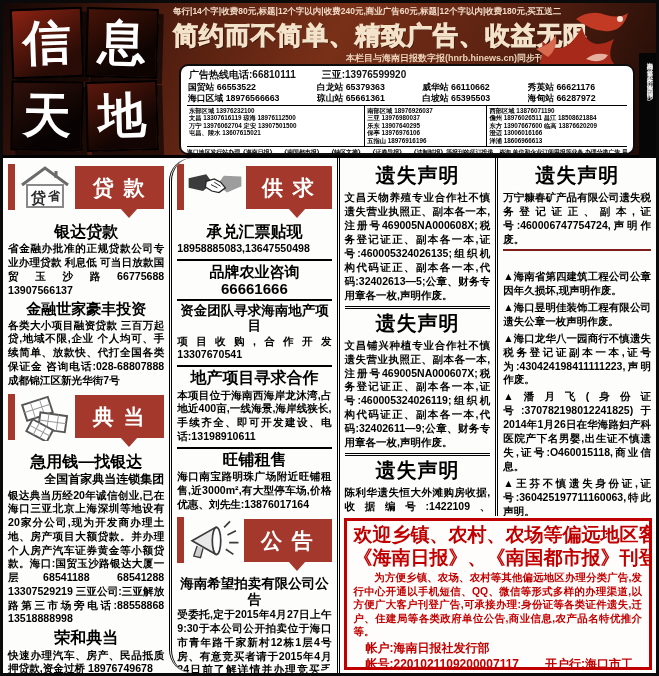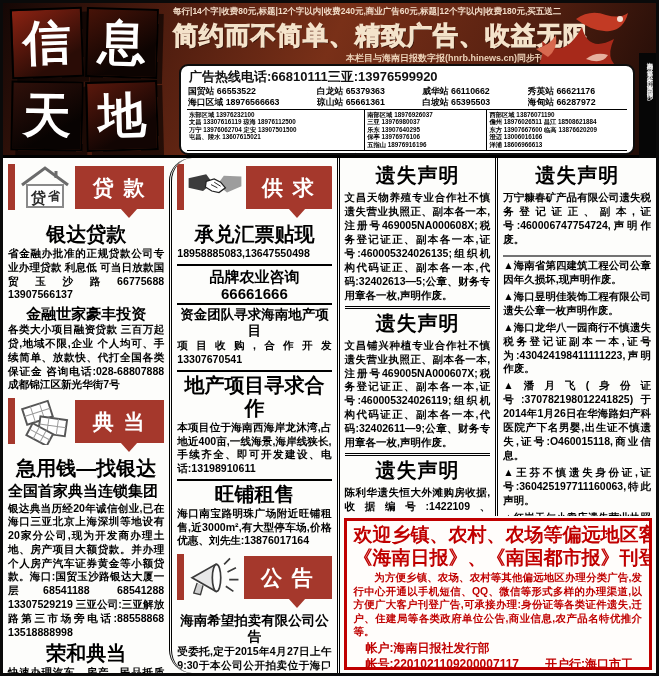"广告热线电话:66810111" .hotline-row { font-size: 13px -> 10px; gap: none -> 26px }
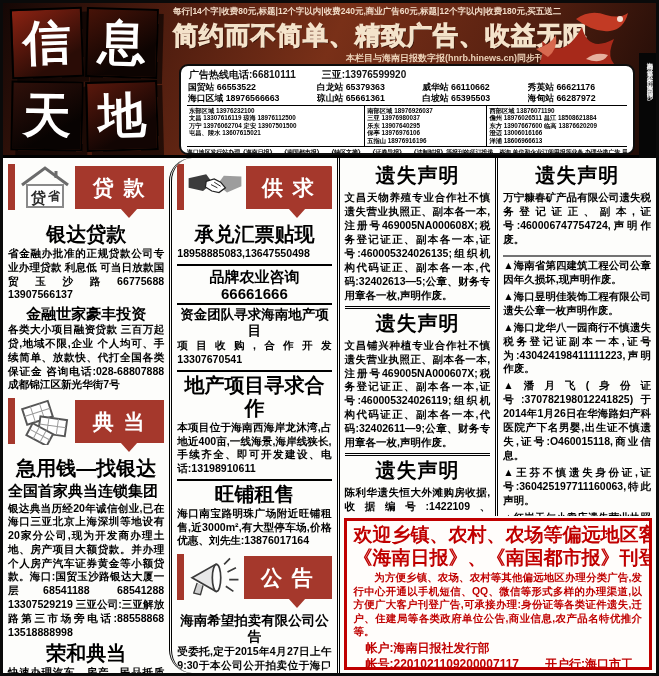"万宁糠春矿产品有限公司遗失税务登记证正、副本,证号:46000674775472" .lost-item.first { border-bottom: 2px solid #737373 -> 2px solid #7f1d1d; margin-bottom: 2px -> 19px; padding-bottom: 8px -> 2px }
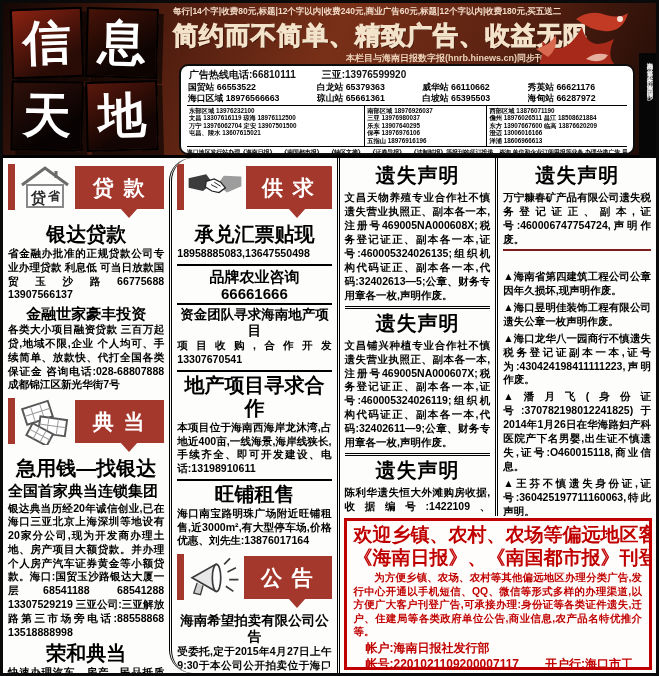"银达贷款" .ad h2 { font-size: 20px -> 16px }
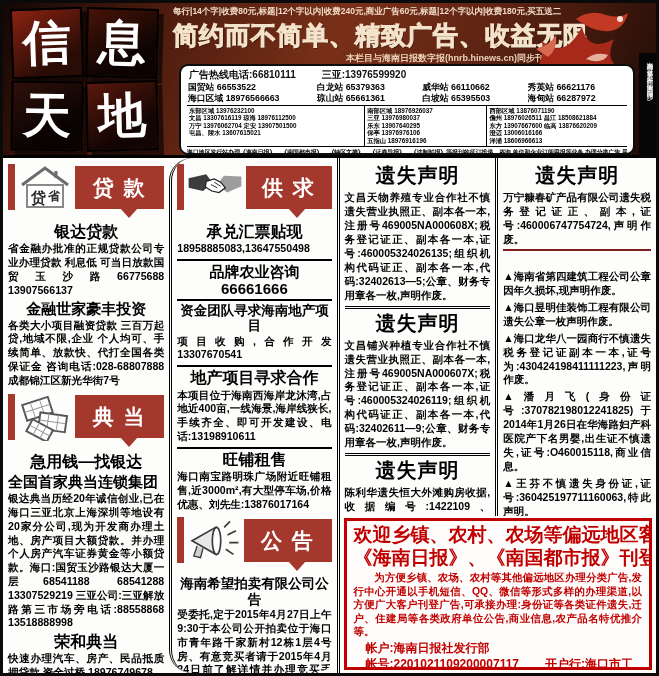"全国首家典当连锁集团" .ad .sub { font-size: 15px -> 12px; text-align: left -> right }
